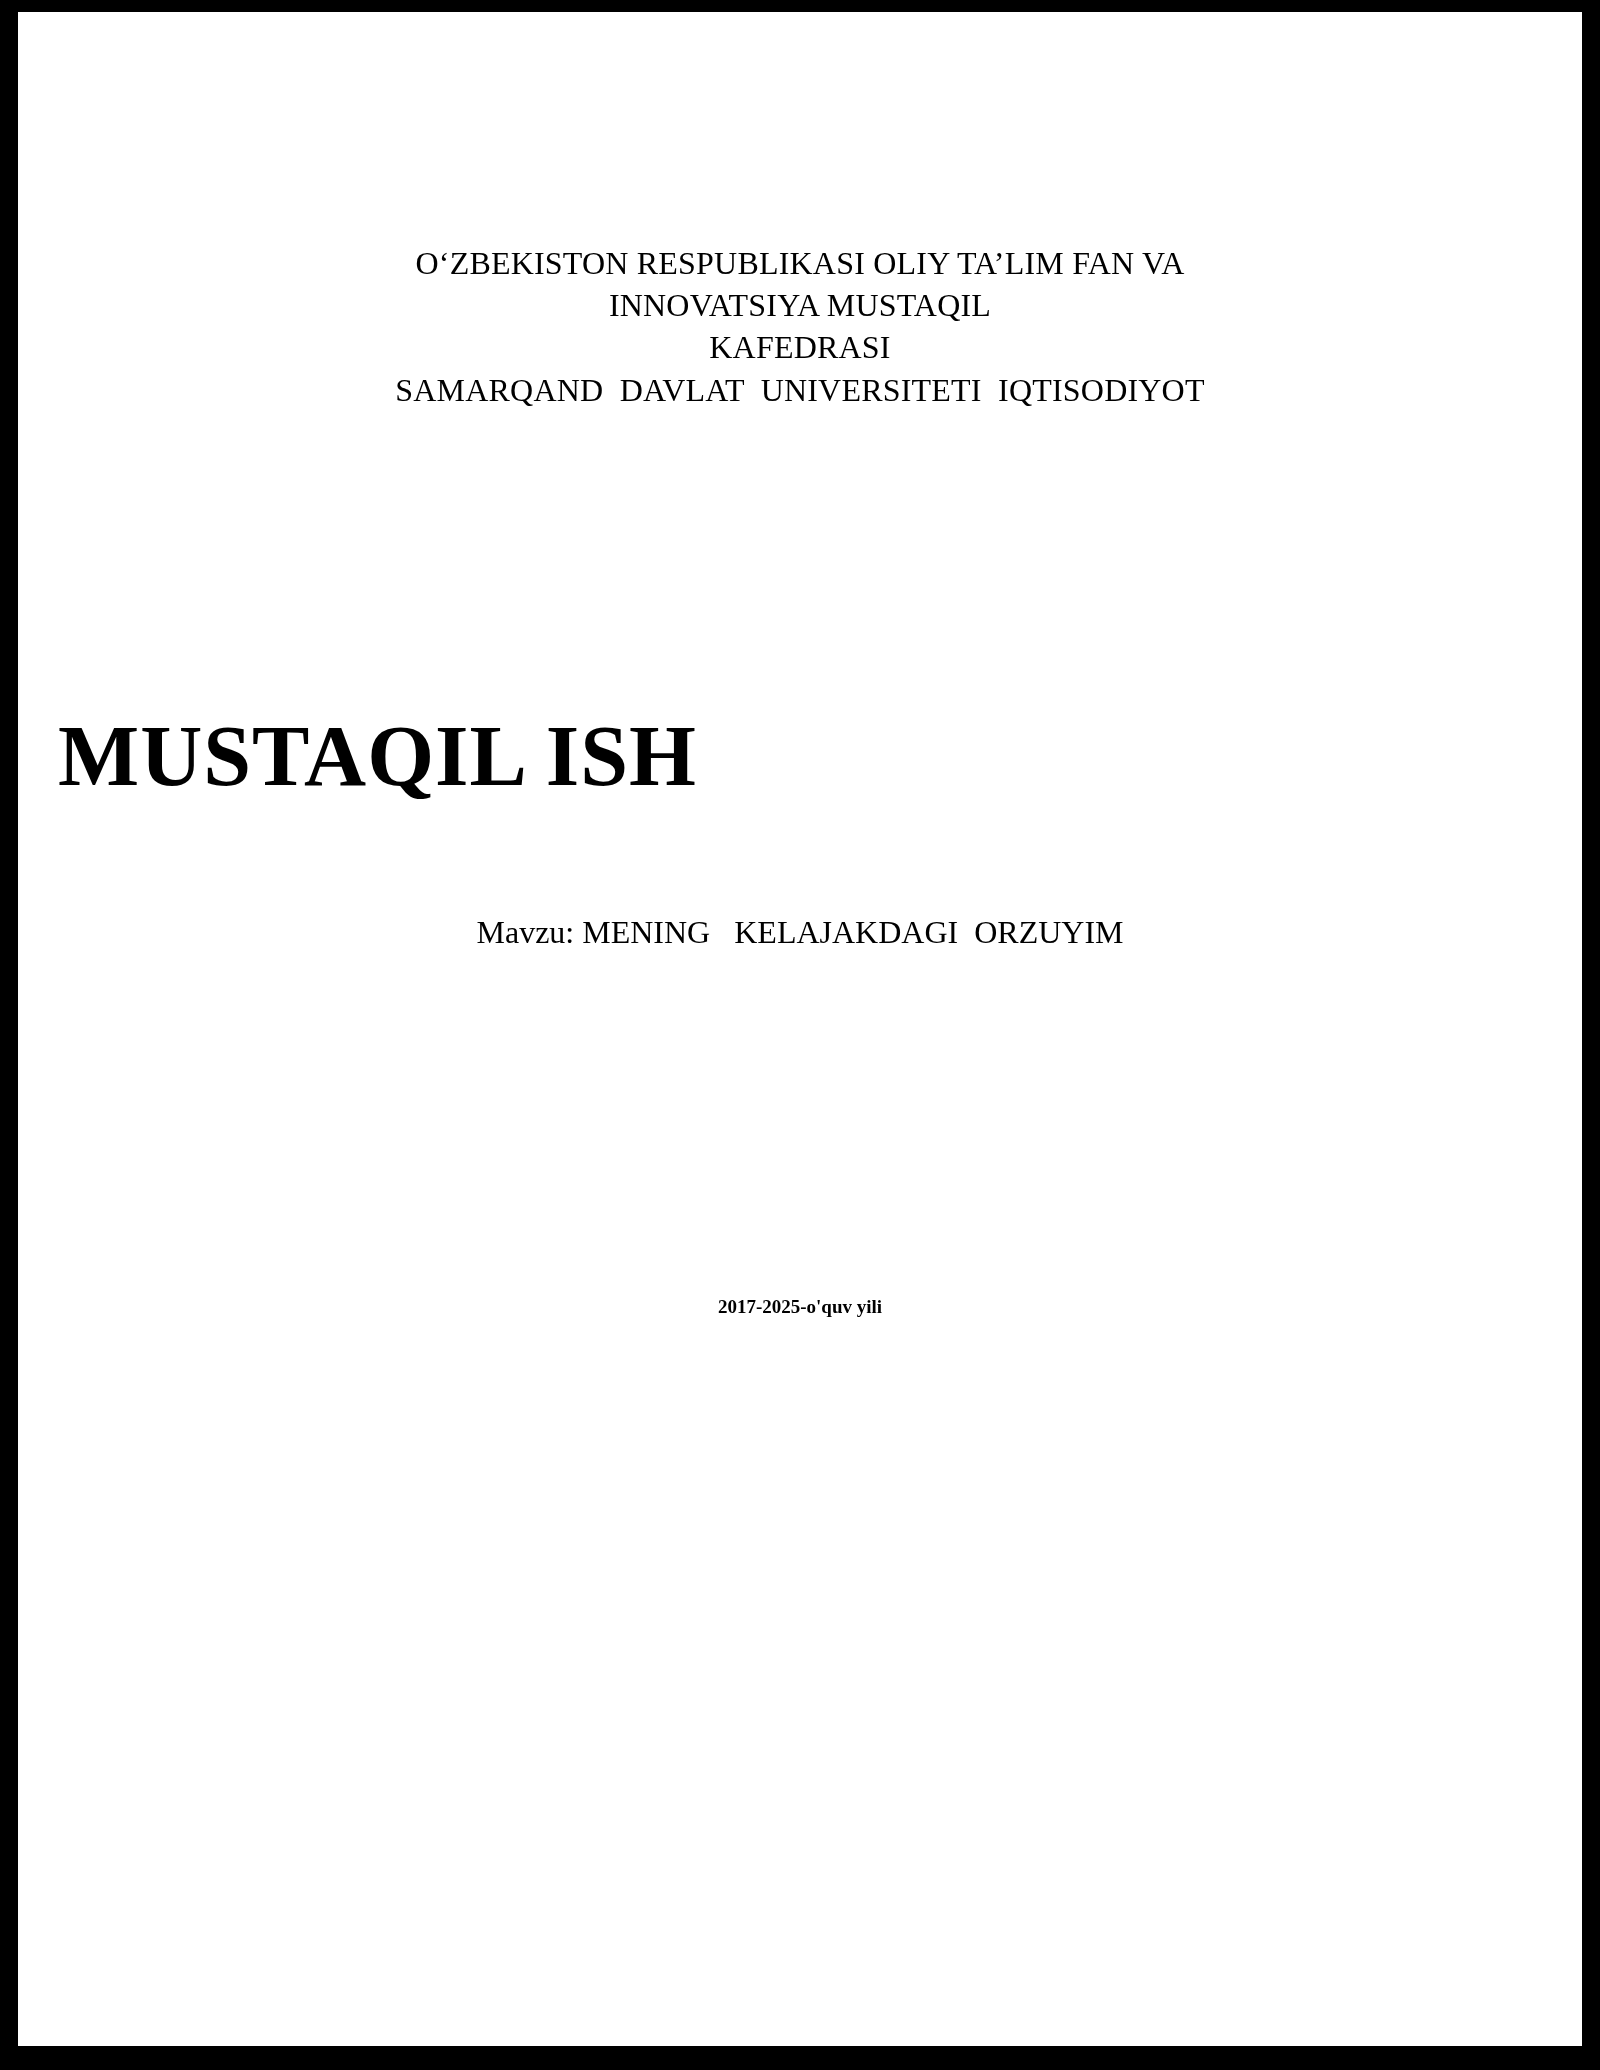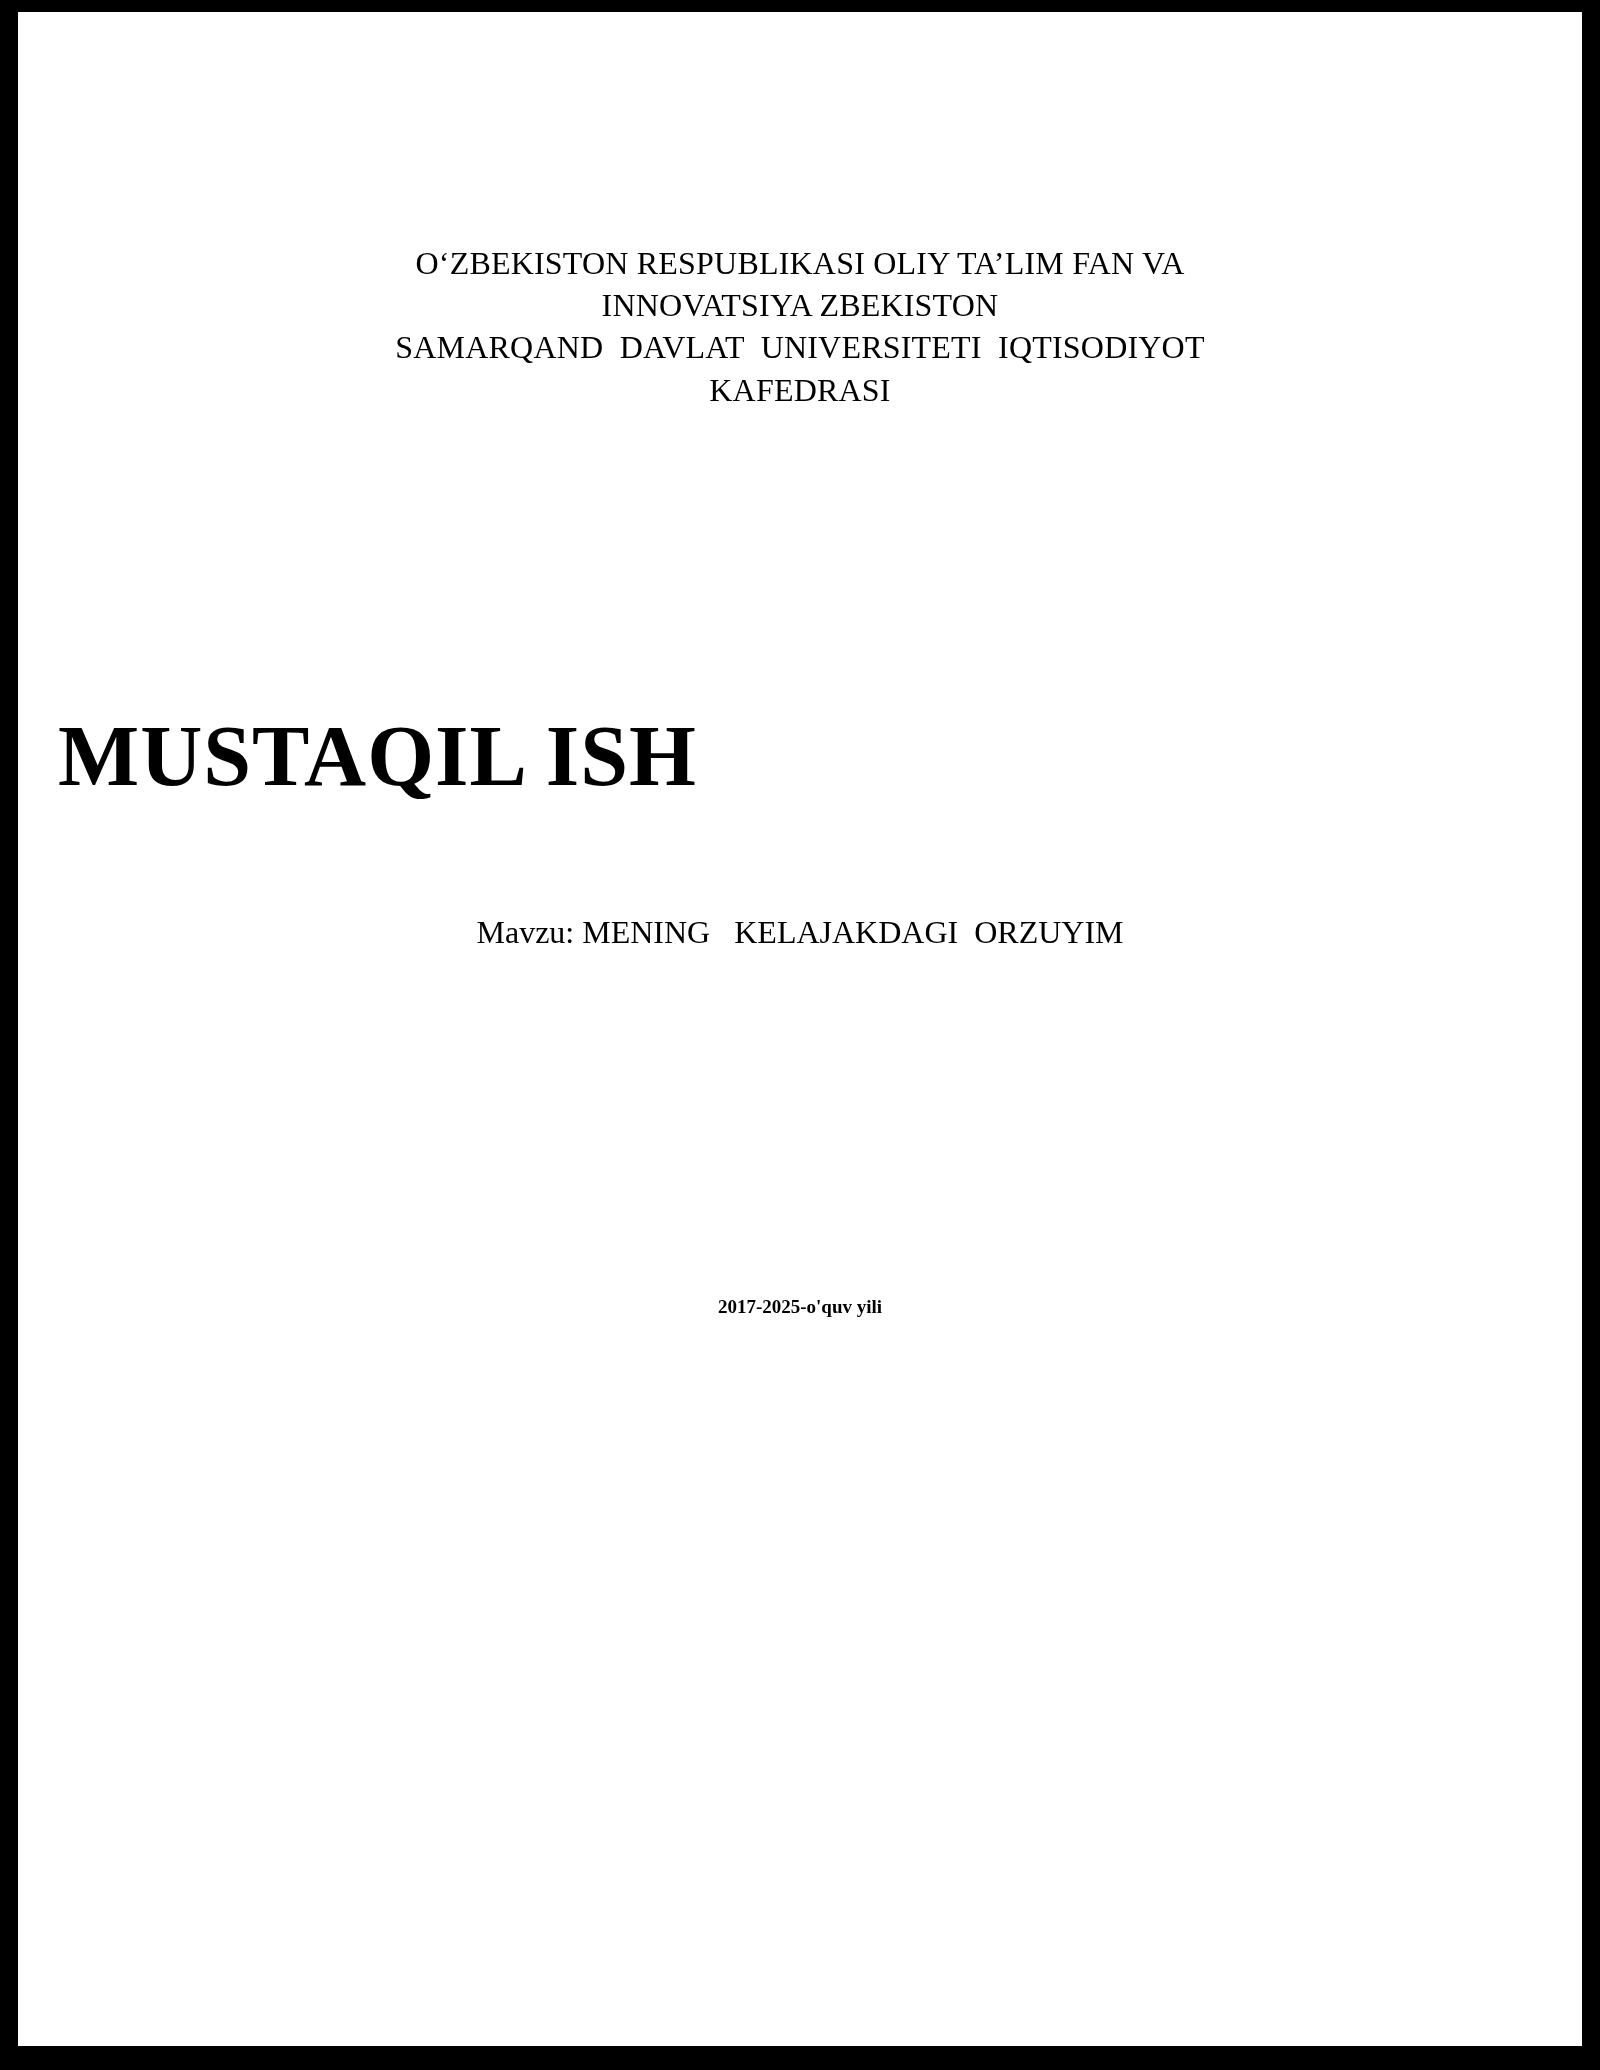"INNOVATSIYA ZBEKISTON" span.header-line { text: ZBEKISTON -> MUSTAQIL }
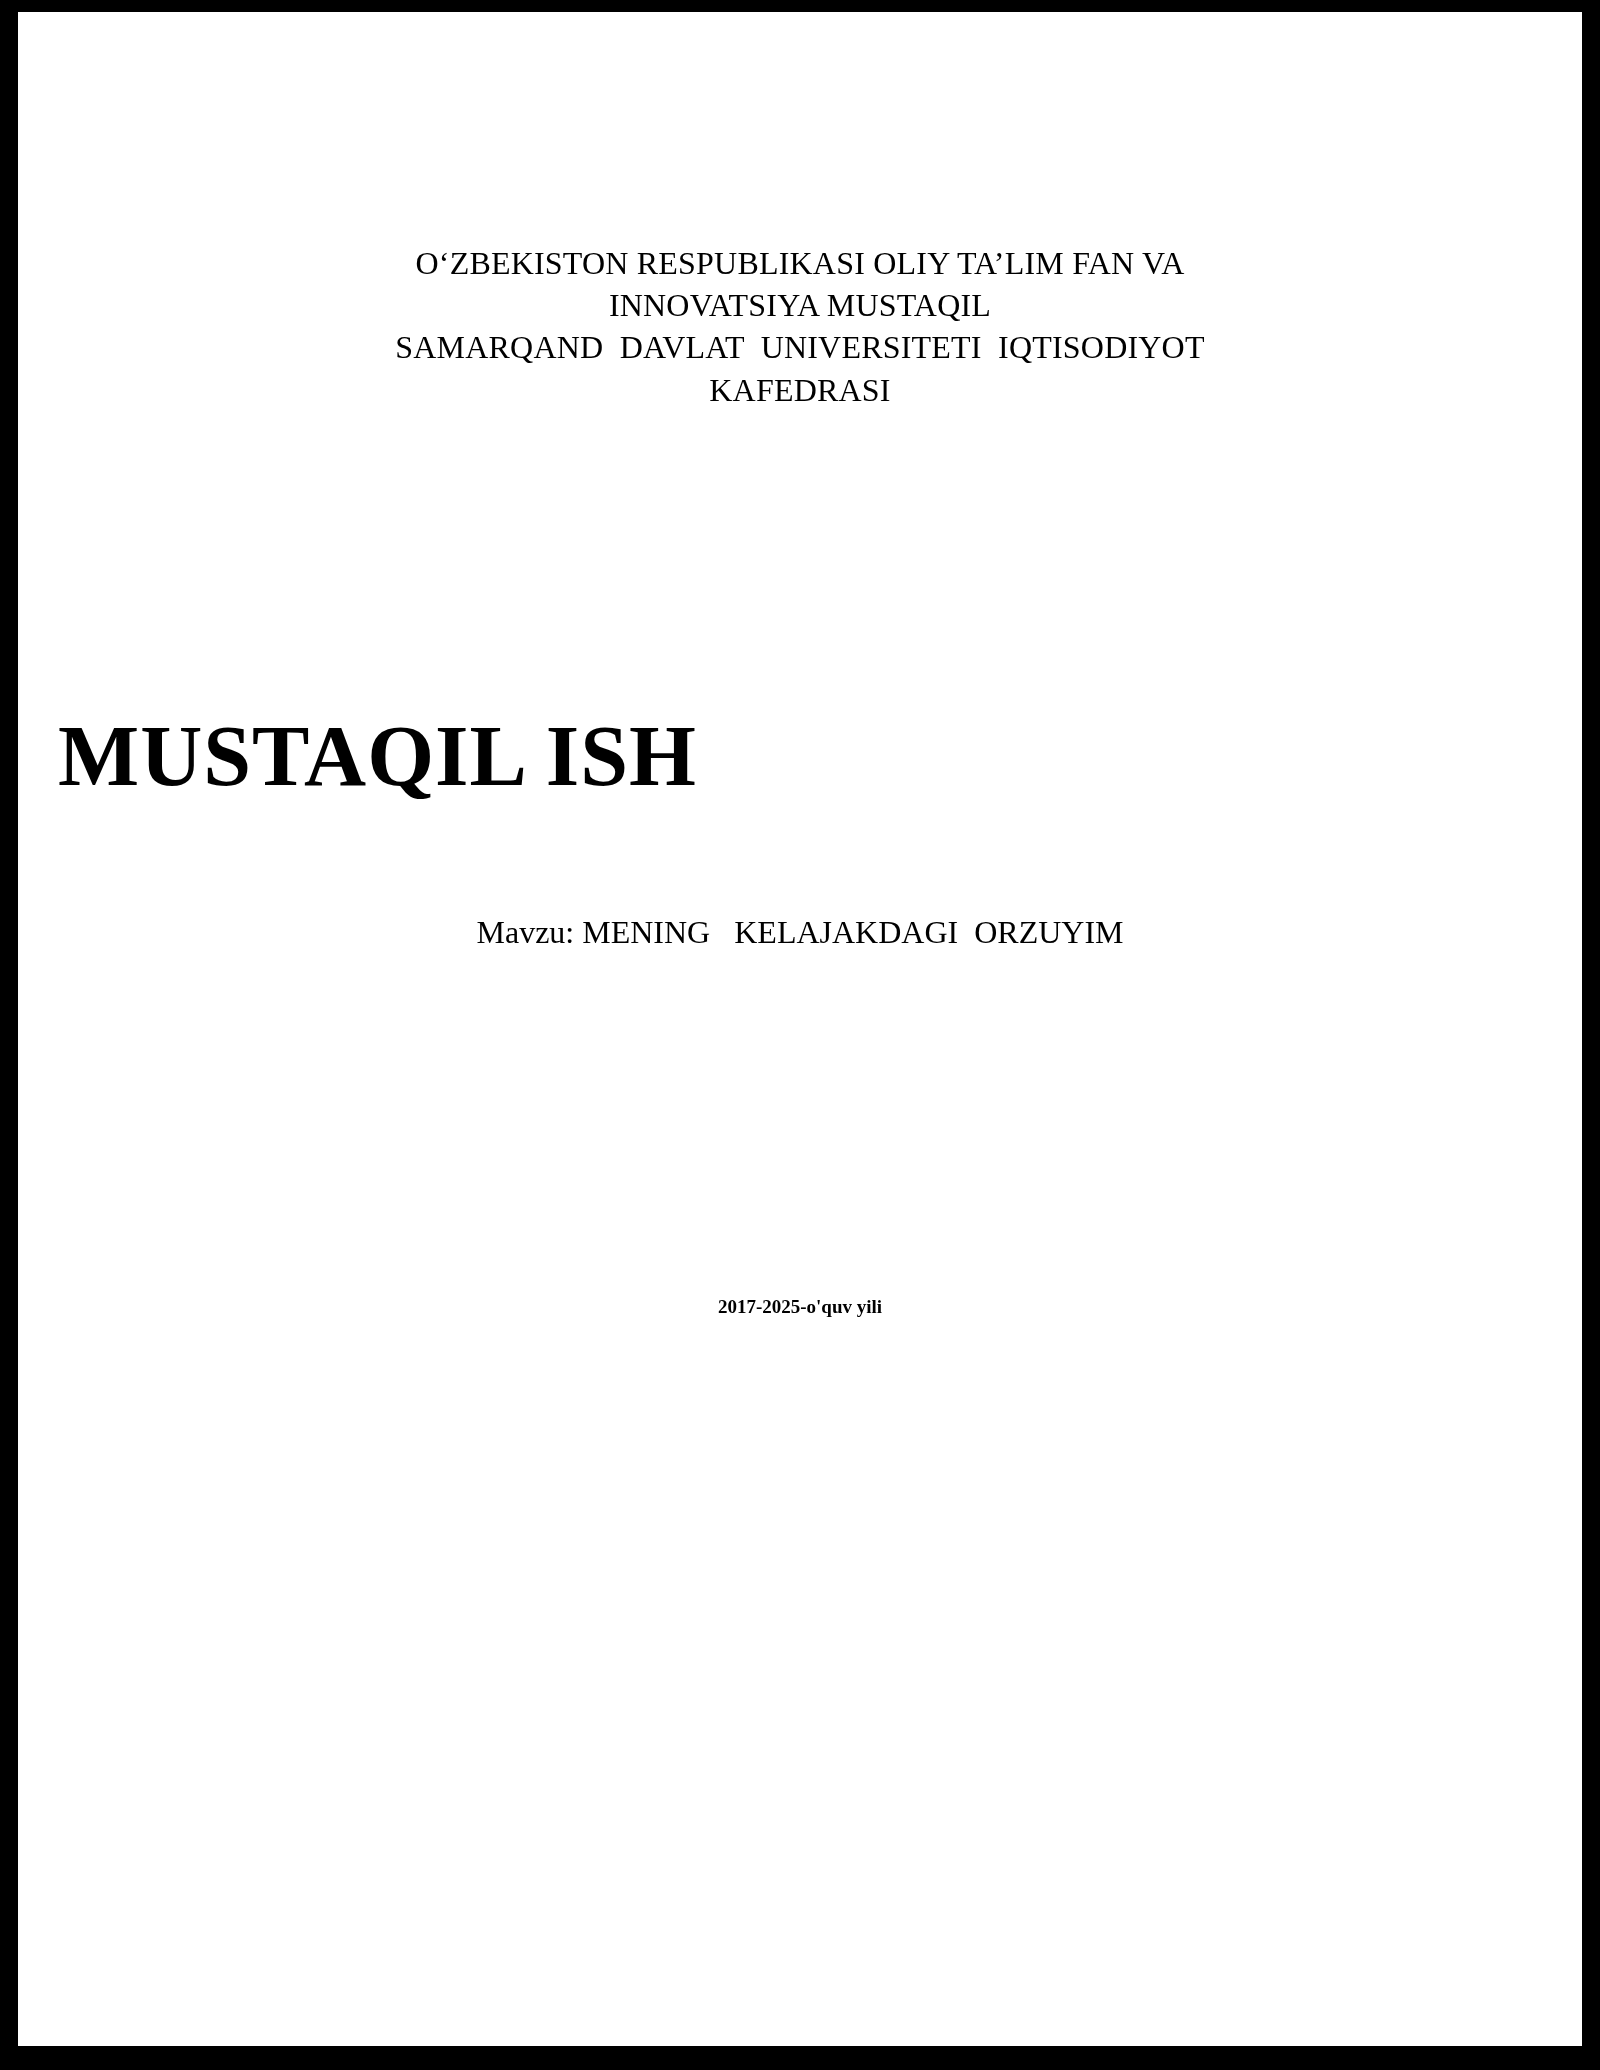"SAMARQAND DAVLAT UNIVERSITETI" span.header-line { order: before "KAFEDRASI" -> after "KAFEDRASI" }
